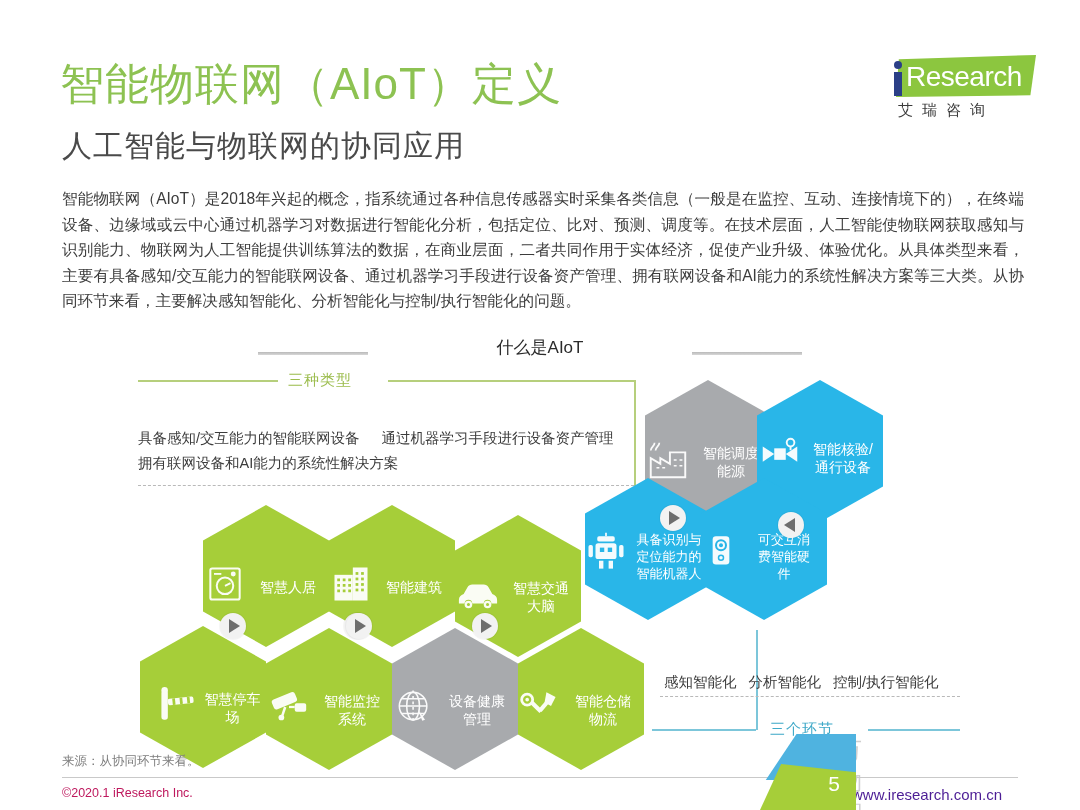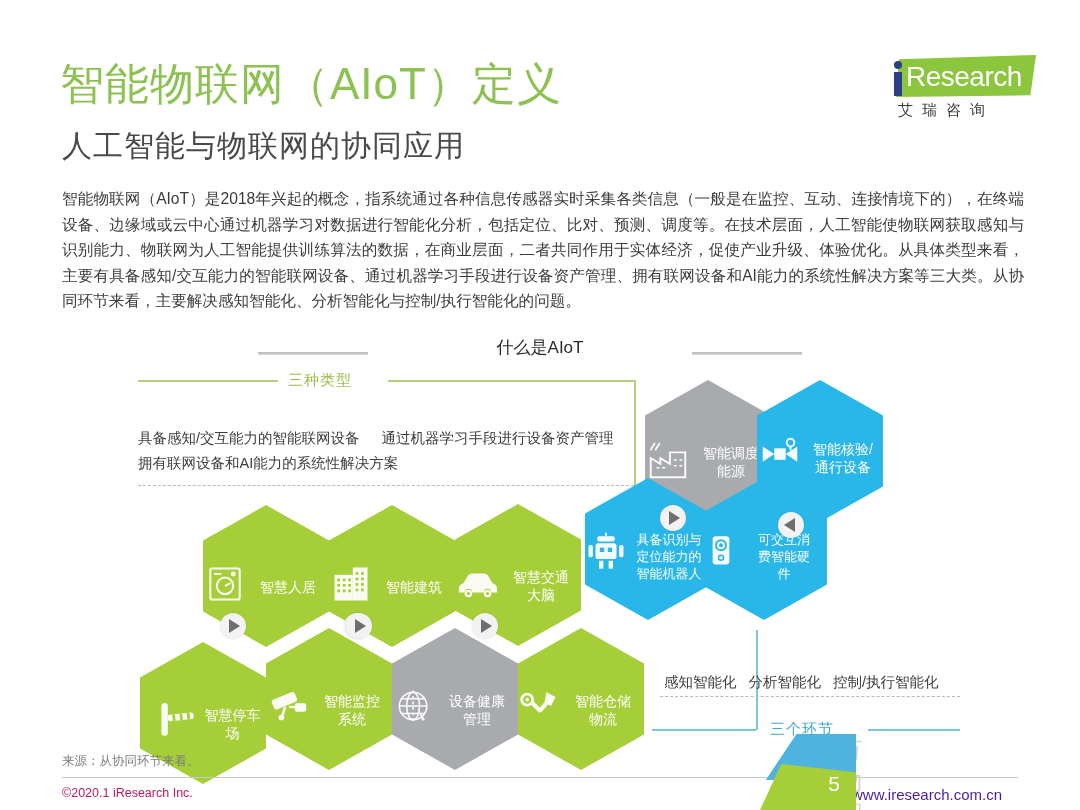"智慧交通" div.hex { top: 174px -> 185px }
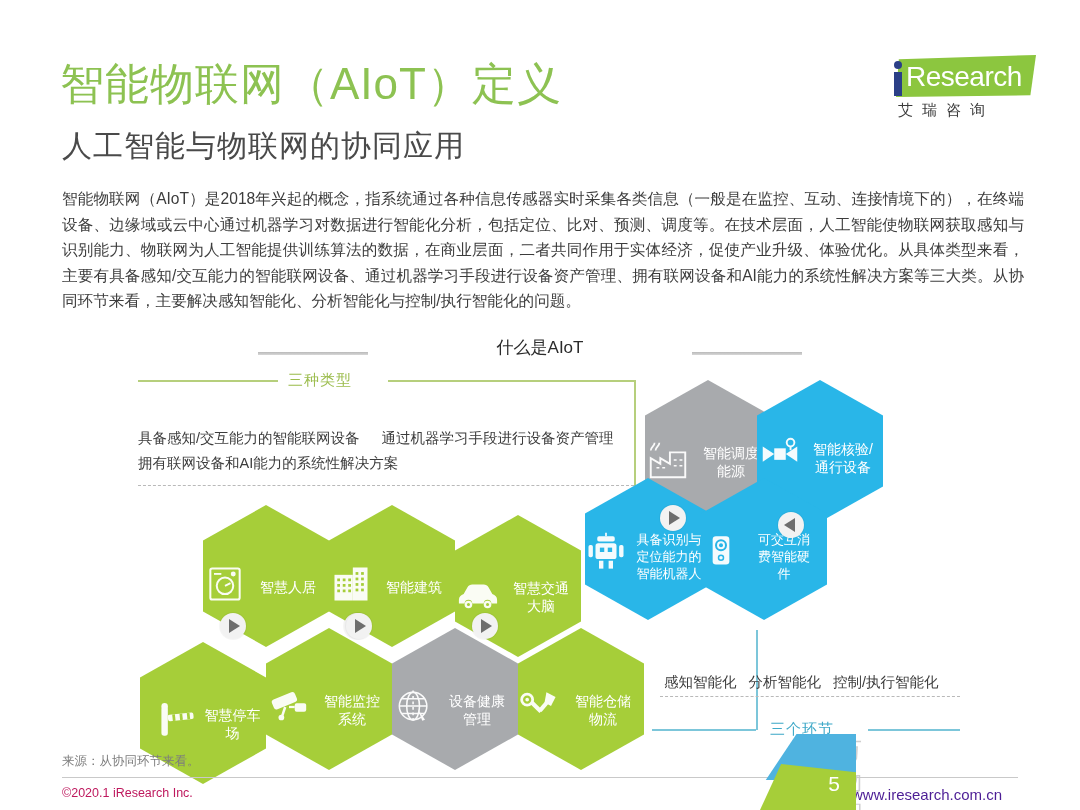"智慧停车" div.hex { top: 312px -> 296px }
